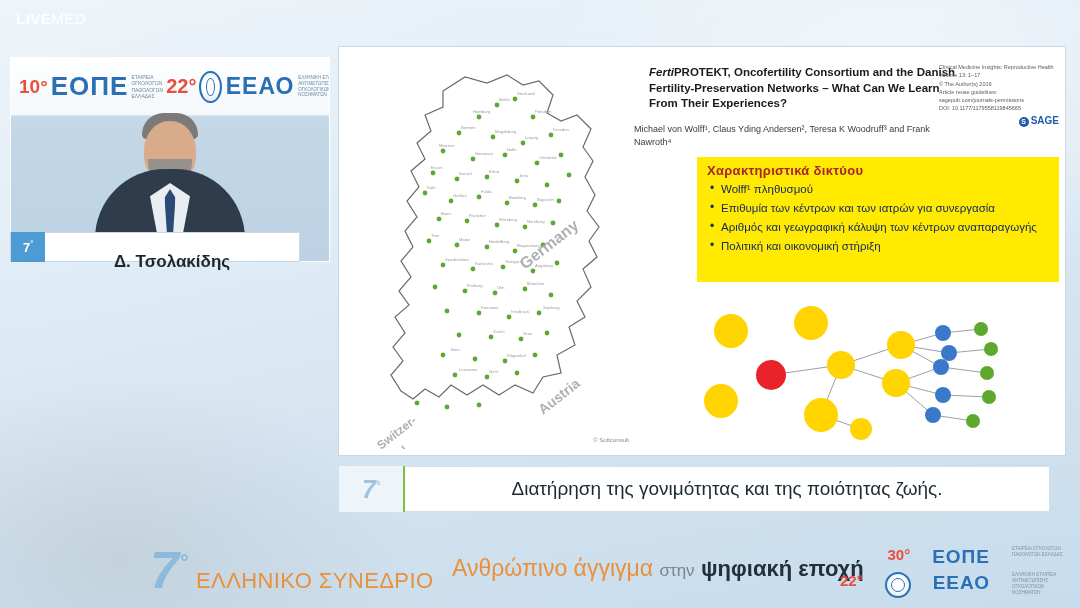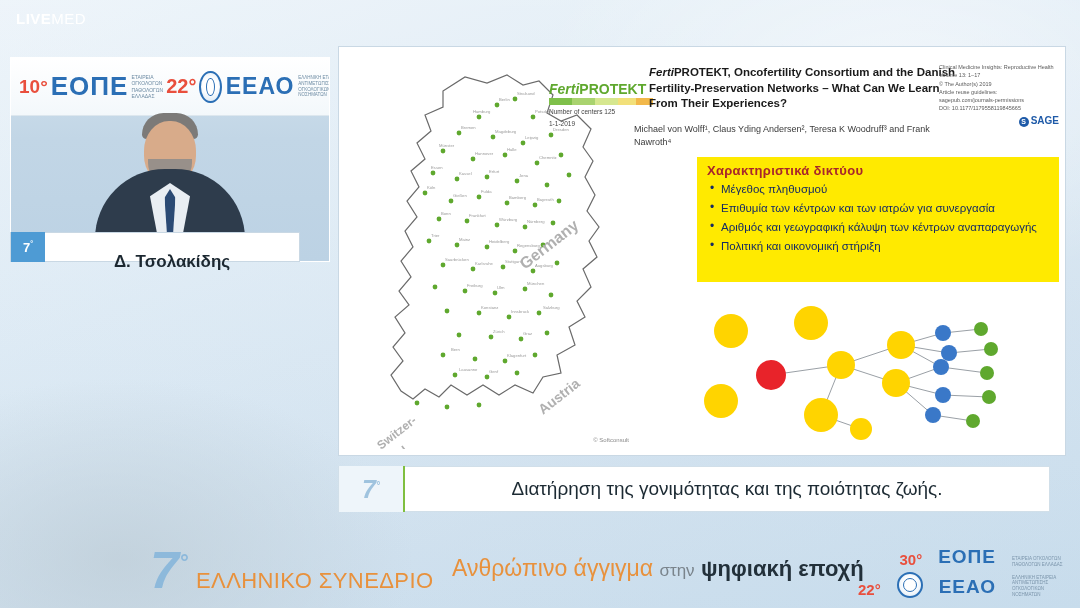"FertiPROTEKT" div.ferti { html: <div> <div> <span>Ferti</span><span>PROTEKT</span> </div> <div></div> <div>Number of centers 125</div> <div>1-1-2019</div> </div> -> none }
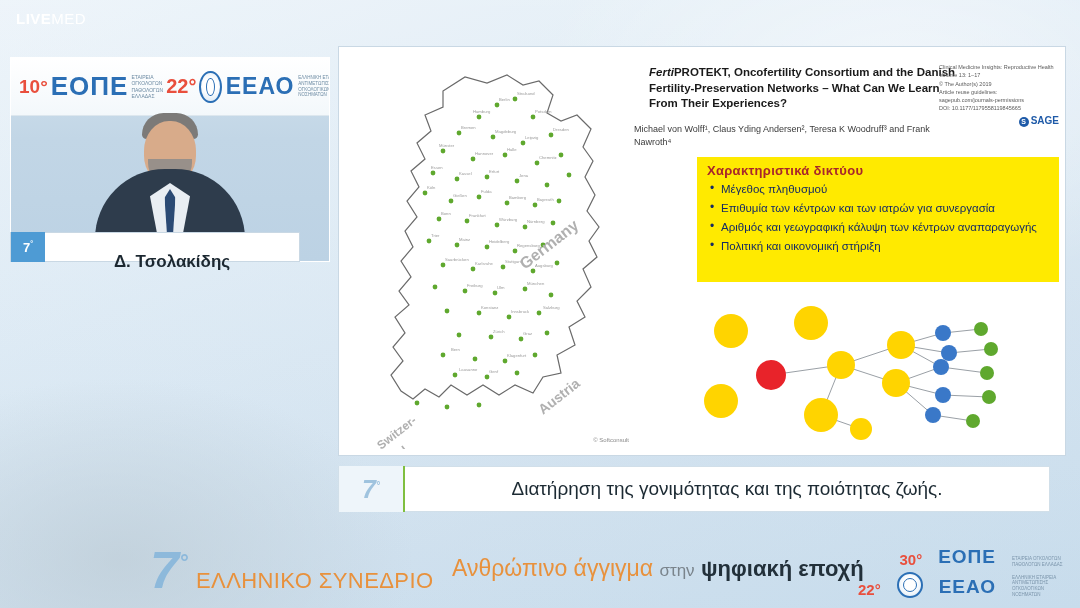"Μέγεθος πληθυσμού" li { text: Μέγεθος -> Wolff¹ }
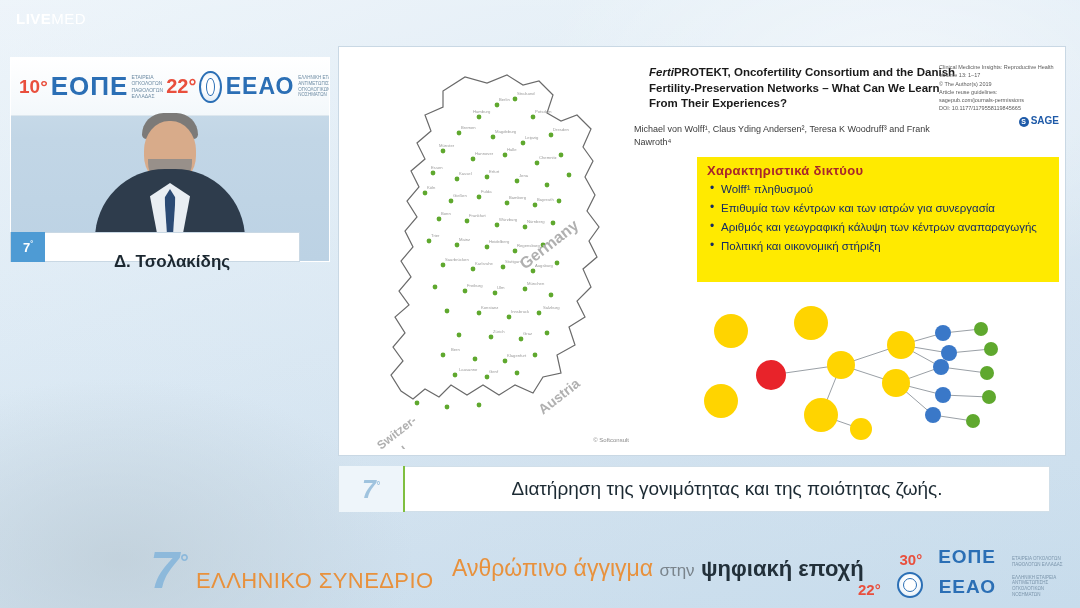"30°" .fr-row { align-items: flex-end -> flex-start; gap: 16px -> 22px }
